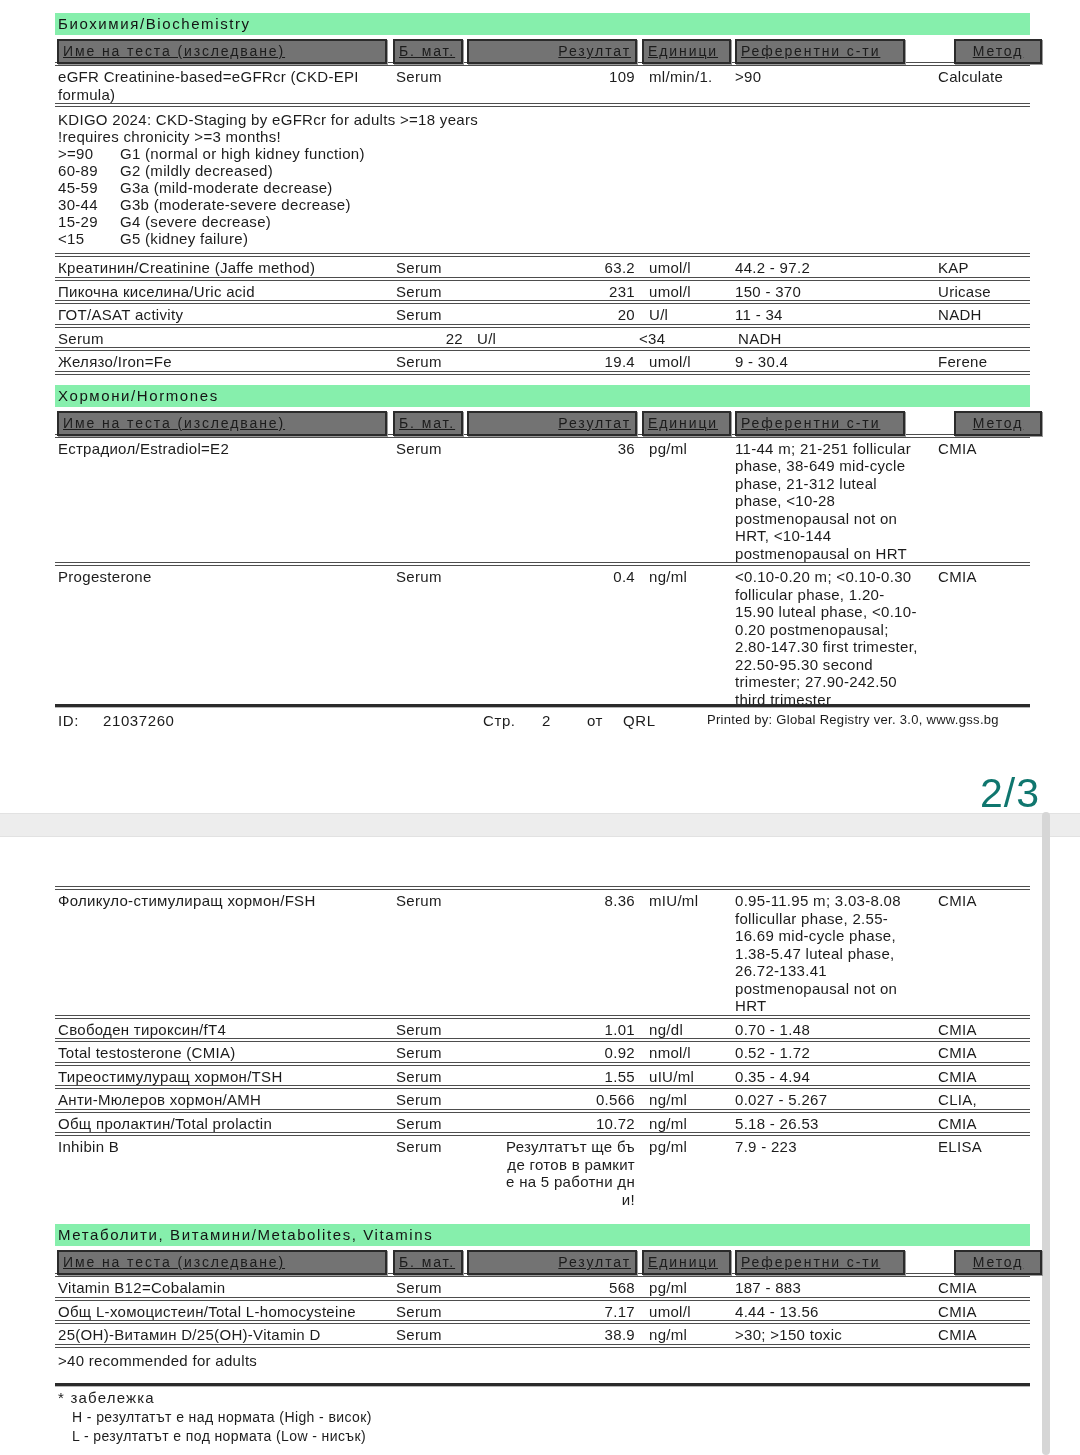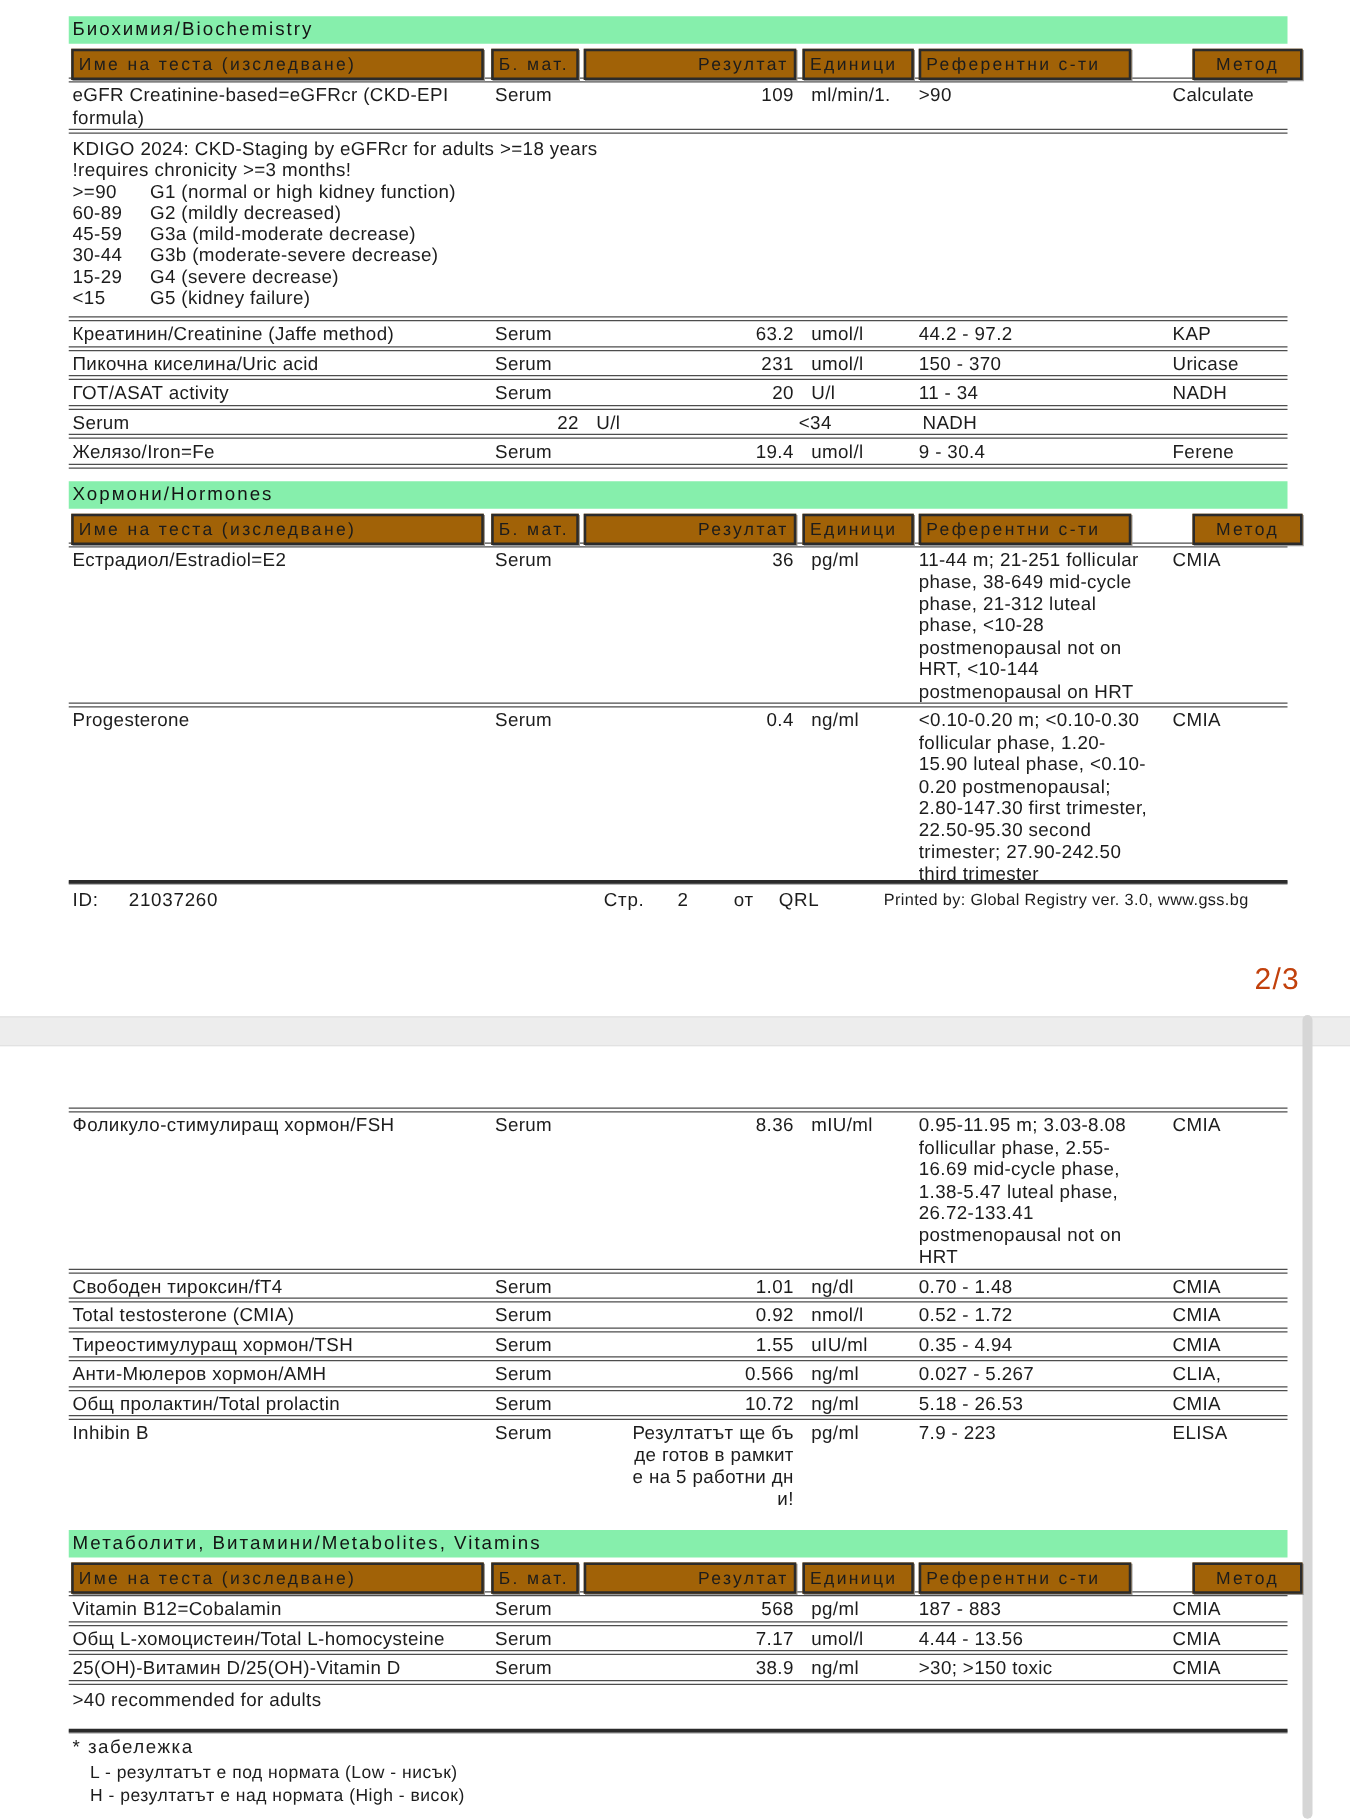"Име на теста (изследване)" .hbox { background: #a16207 -> #737373; text-decoration: none -> underline }
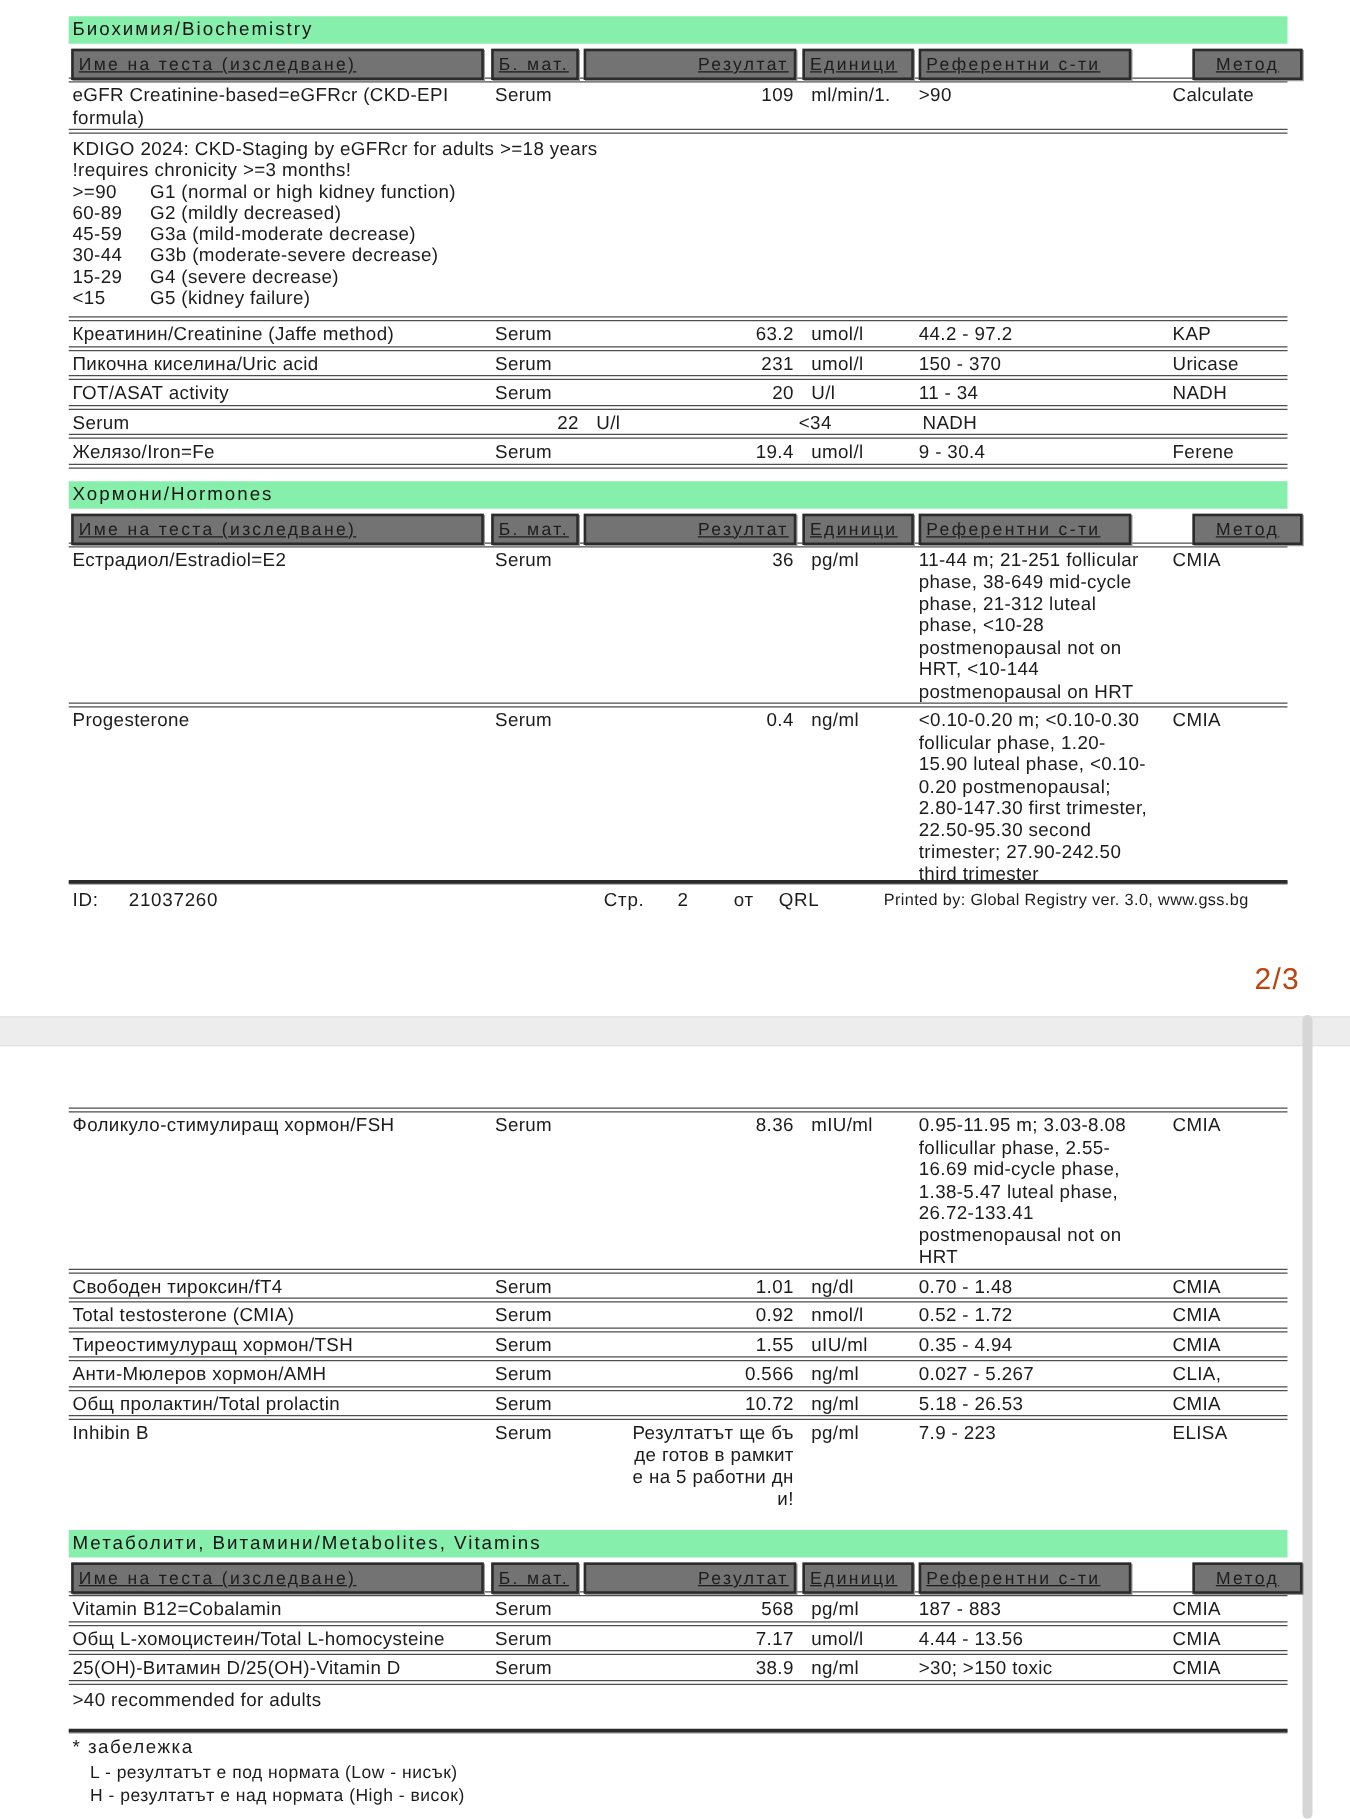"2/3" .page-num { color: #c2410c -> #0f766e; font-size: 24px -> 41px }
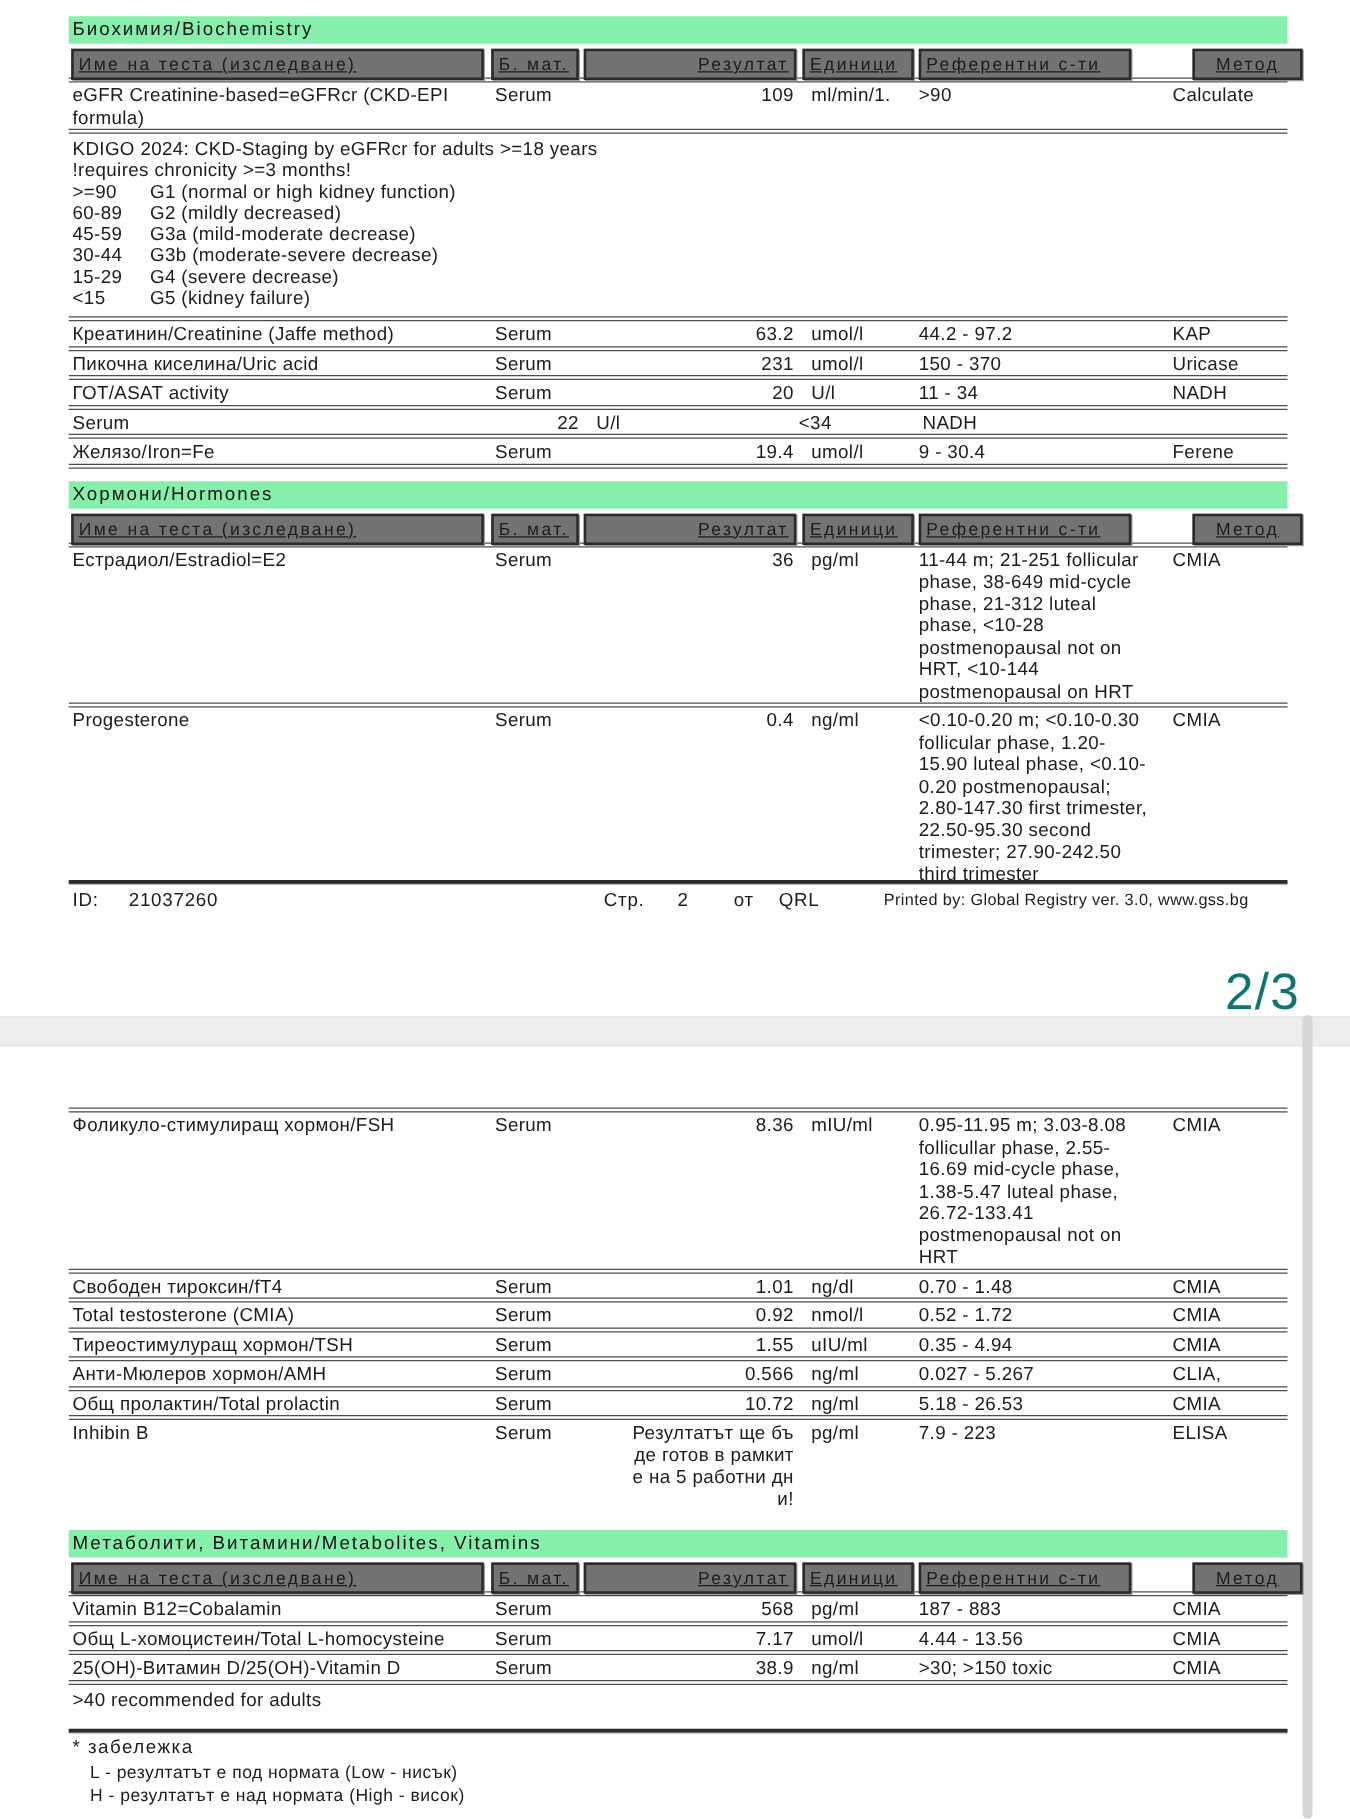"L - резултатът е под" div.fn-line { order: before "H - резултатът е над" -> after "H - резултатът е над" }
